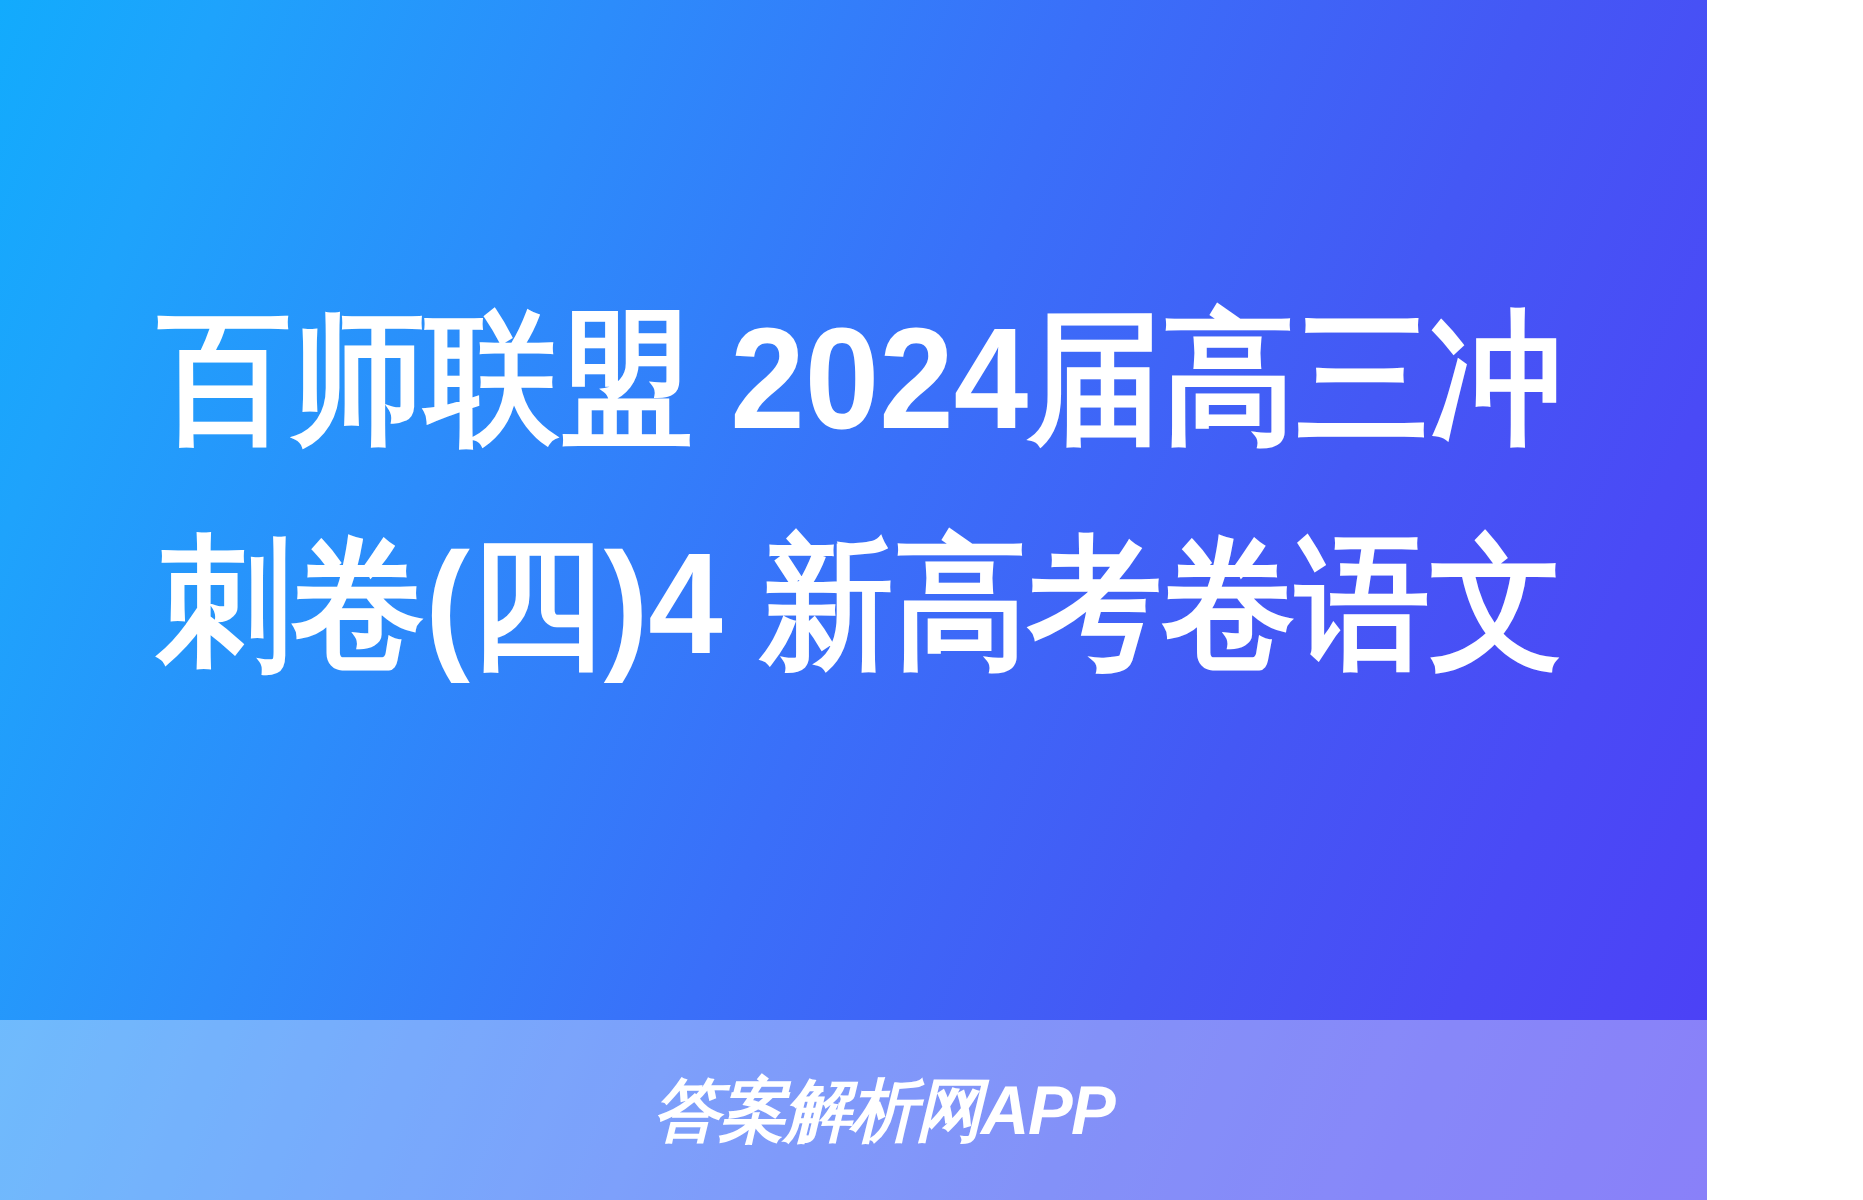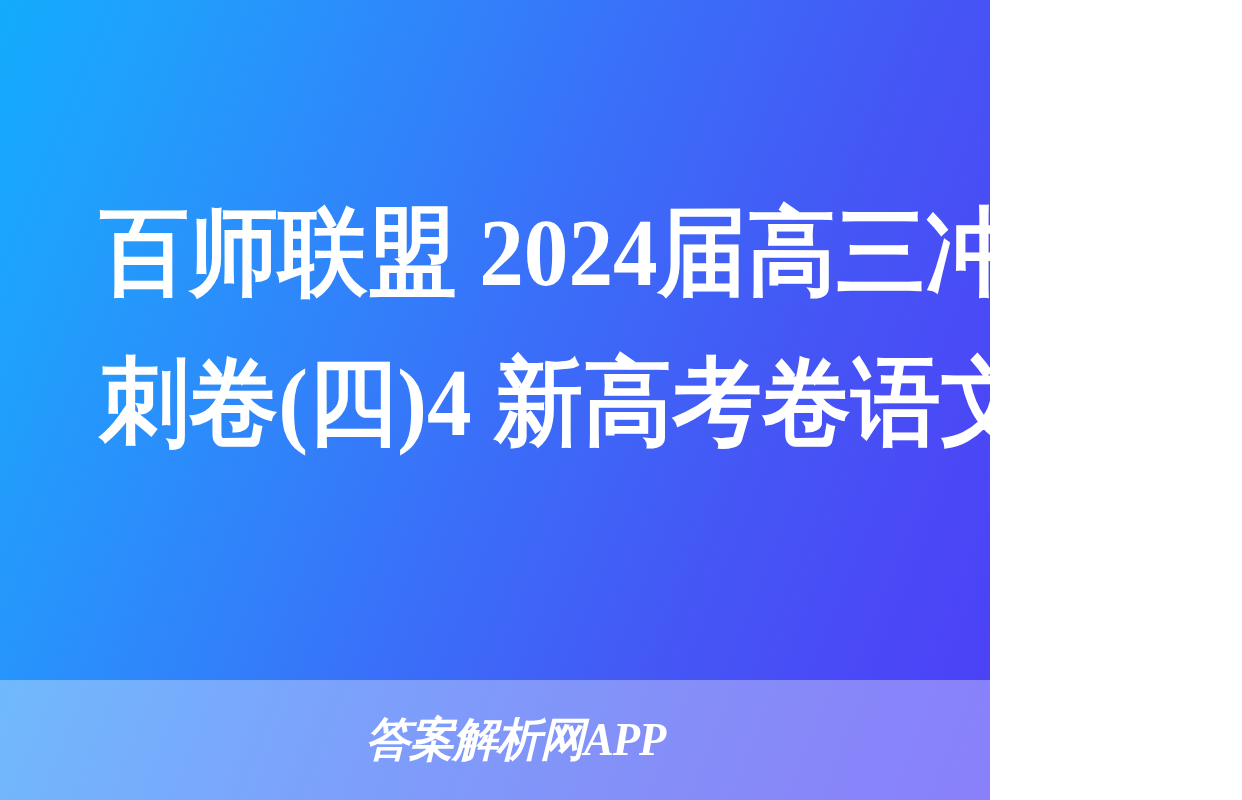"百师联盟 2024届高三冲" #poster { font-family: Liberation Serif, serif -> Liberation Sans, sans-serif; width: 990px -> 1138px }
